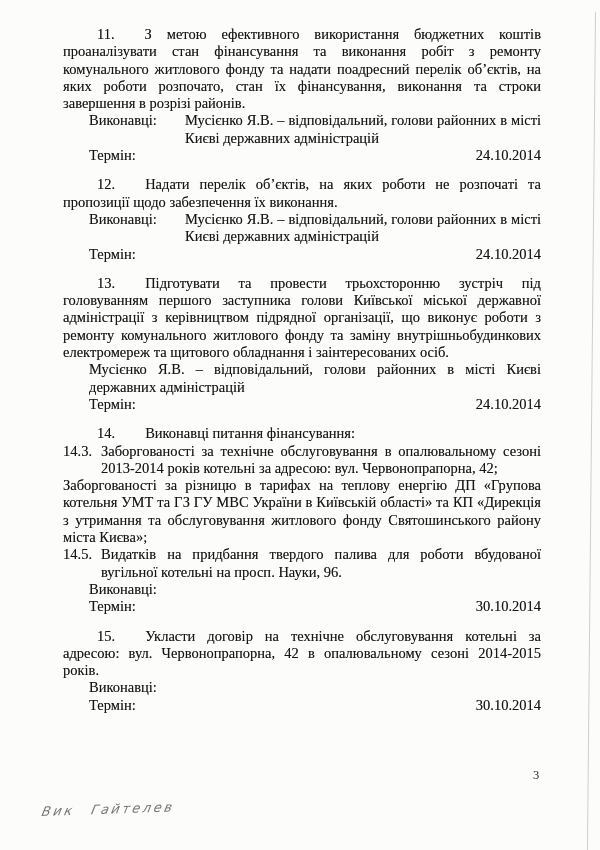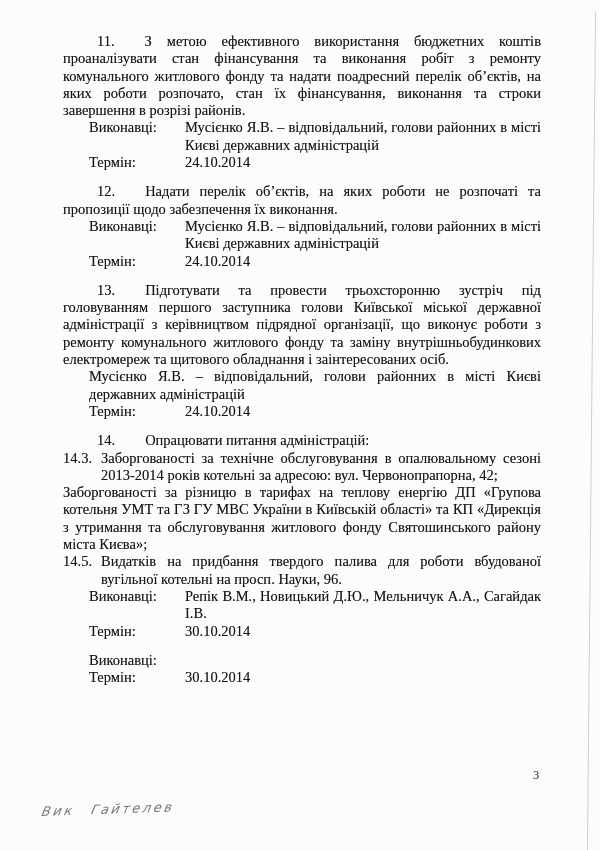"11. З метою ефективного використання" .content { margin-top: 7px -> none }
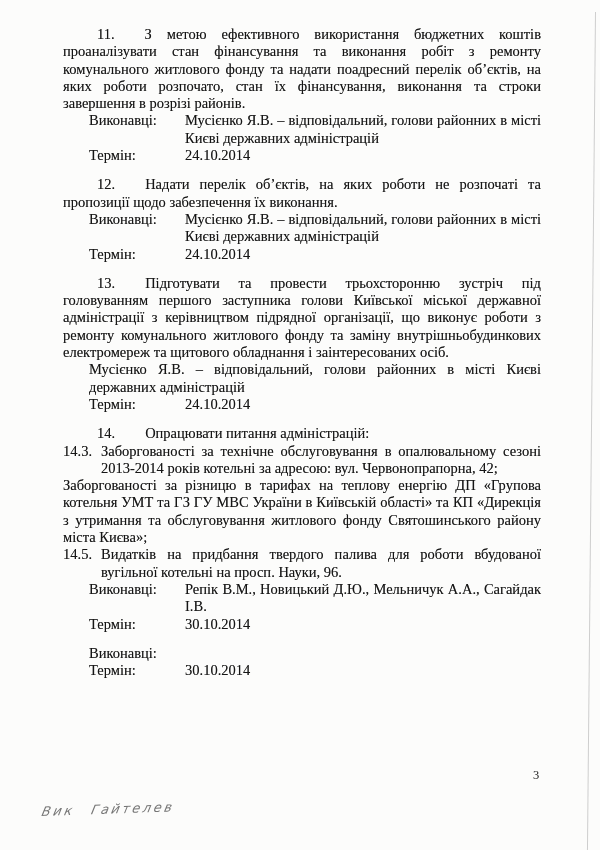"24.10.2014" .kv .v-left { text-align: left -> right }
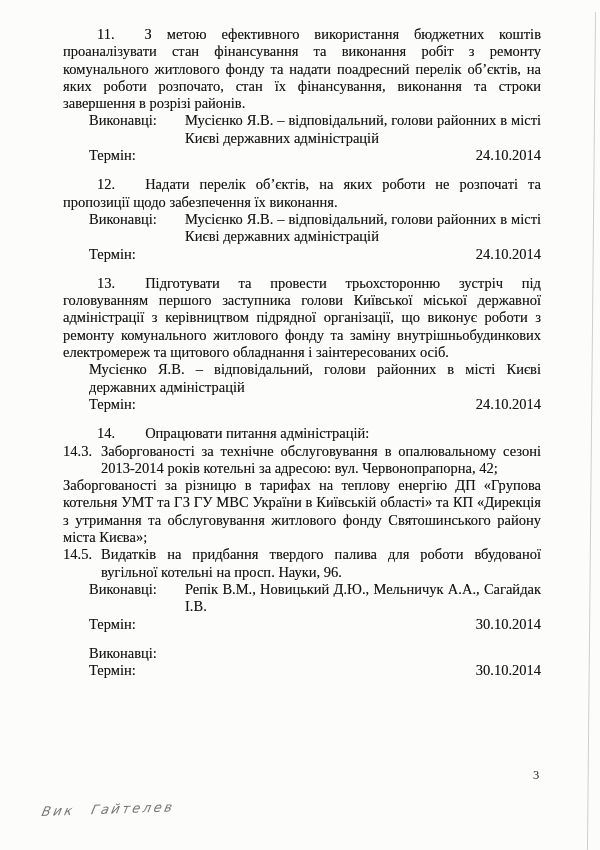"Опрацювати питання адміністрацій:" span { text: Опрацювати питання адміністрацій -> Виконавці питання фінансування }
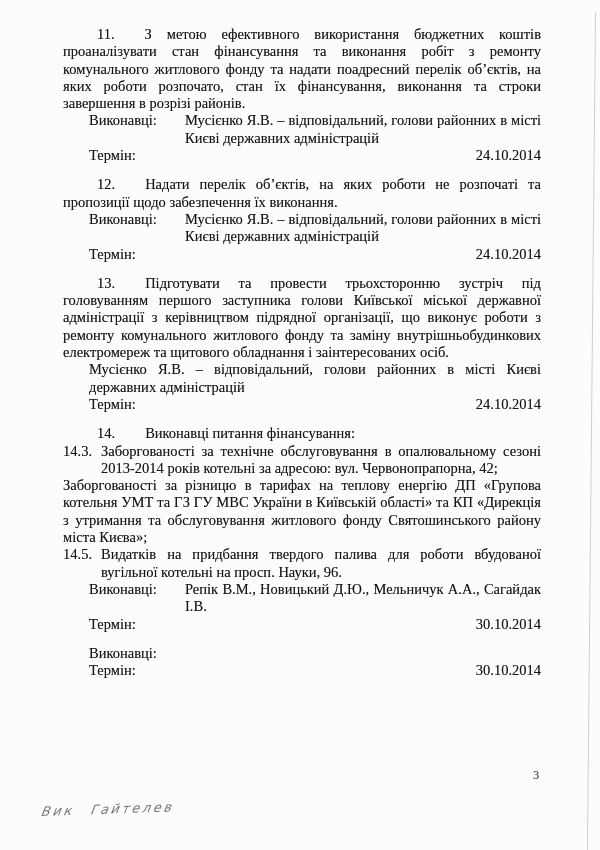"Репік В.М., Новицький Д.Ю., Мельничук" span.v { html: <span>Репік В.М., Новицький Д.Ю., Мельничук А.А., Сагайдак І.В.</span> -> none }
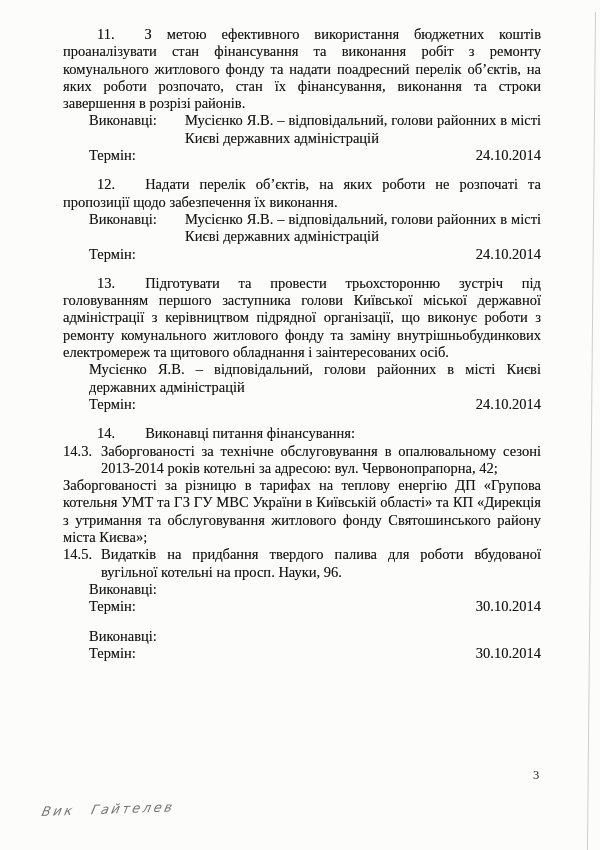"15. Укласти договір на технічне" p.para { html: none -> <p><span>15.</span><span></span><span>Укласти договір на технічне обслуговування котельні за адресою: вул. Червонопрапорна, 42 в опалювальному сезоні 2014-2015 років.</span></p> }
